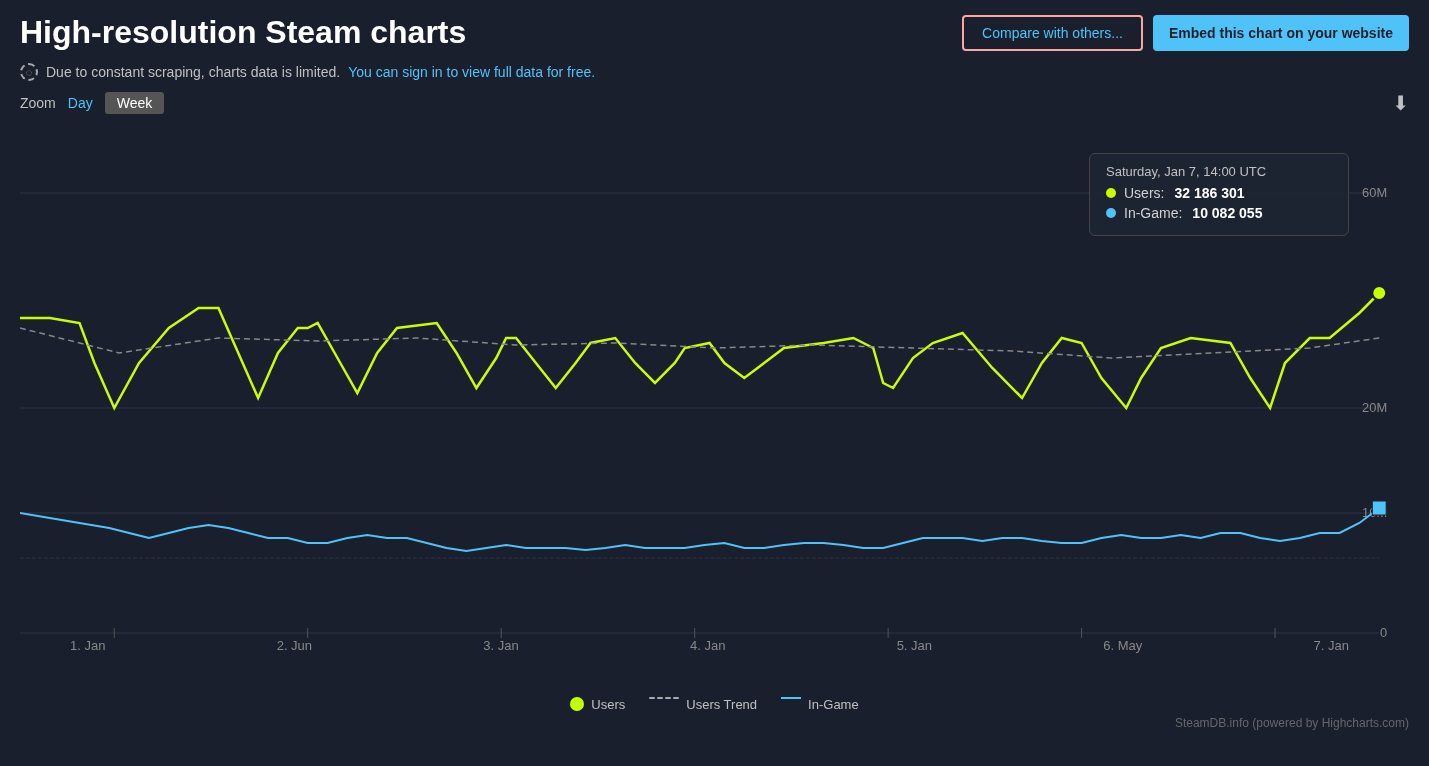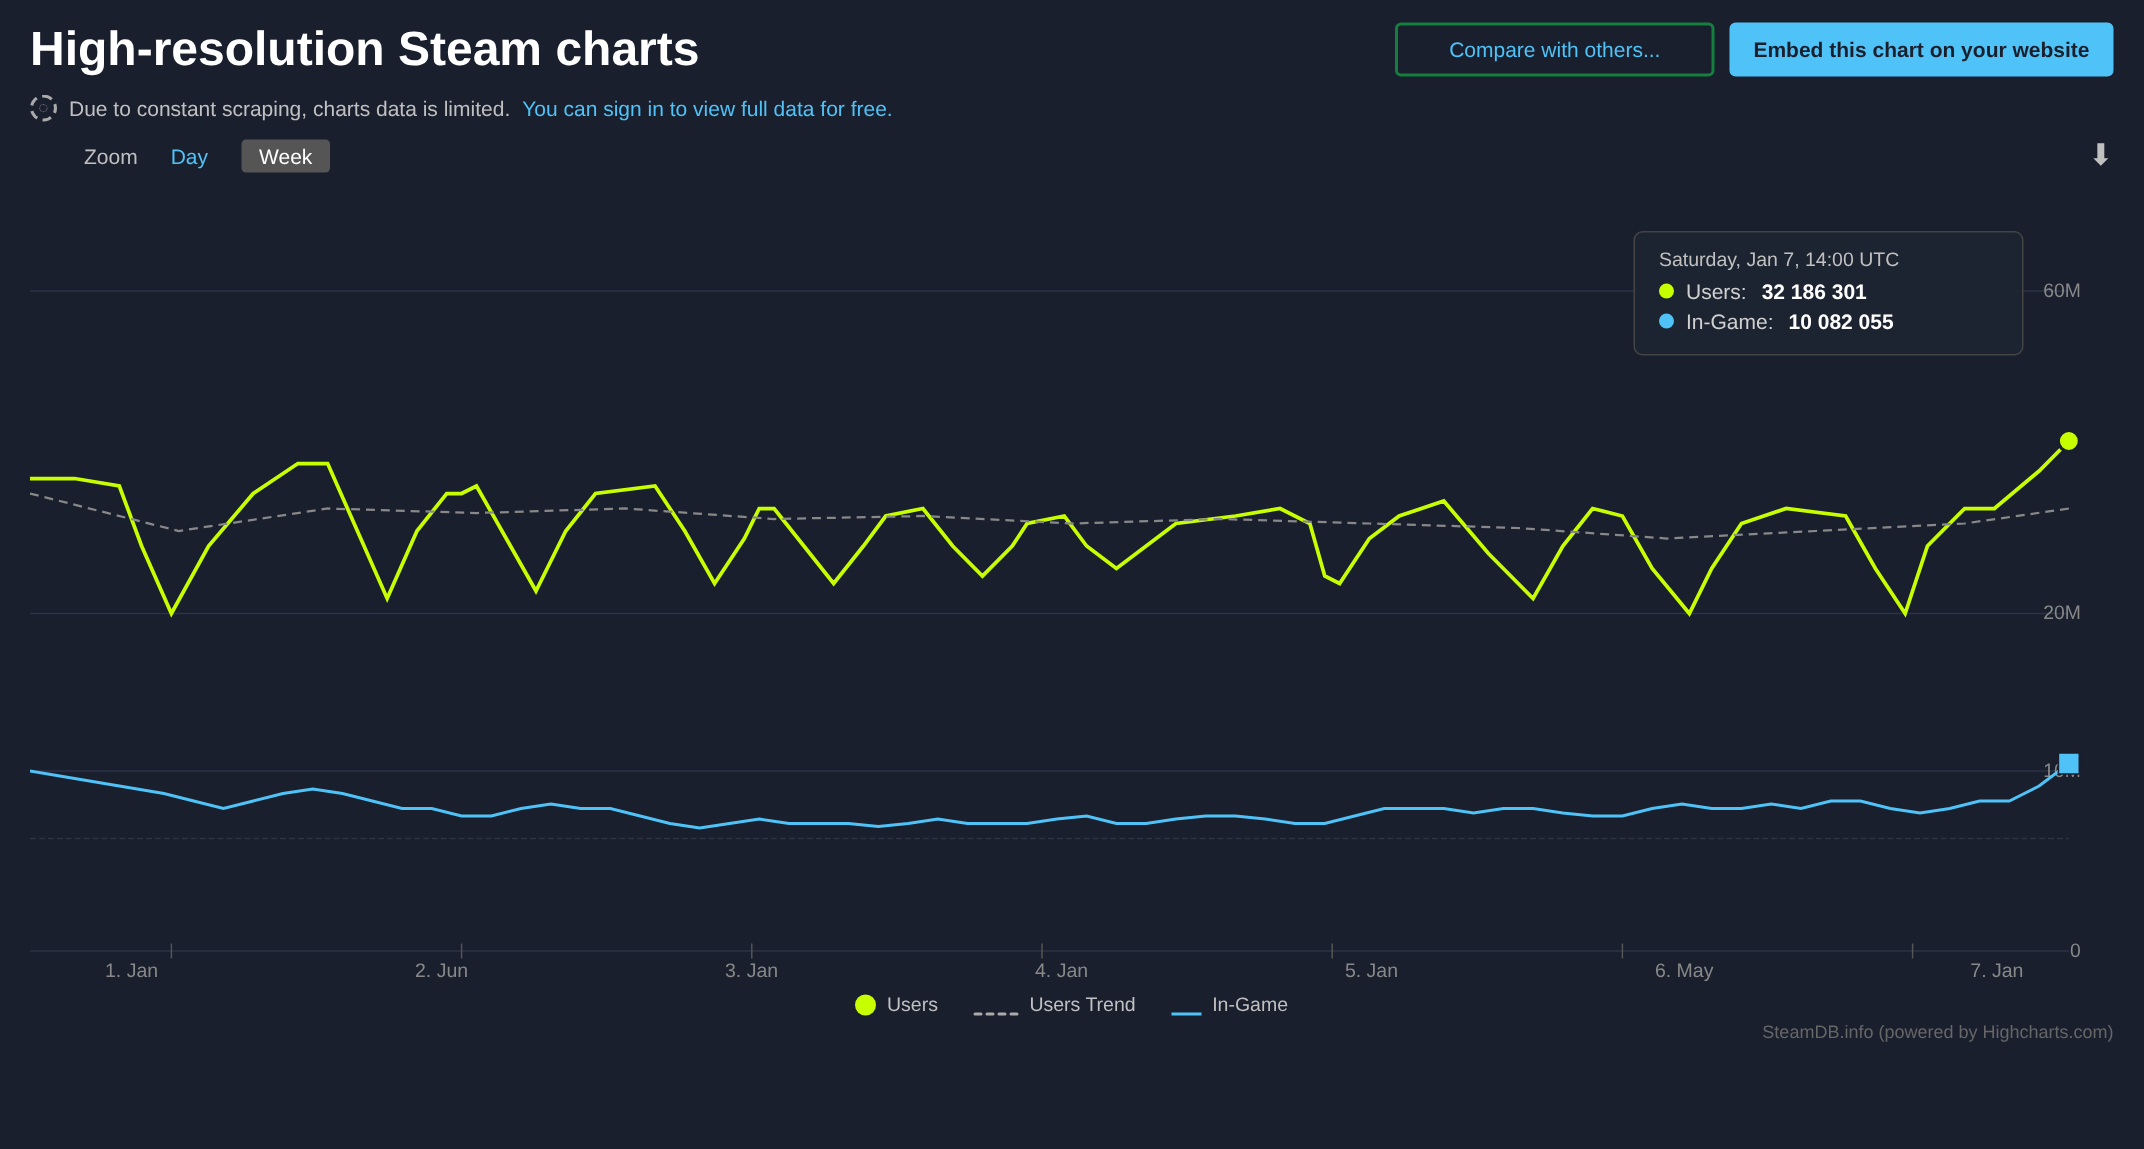"Compare with others..." .btn-outline { border: 2px solid #15803d -> 2px solid #fca5a5; padding: 8px 34px -> 8px 18px }
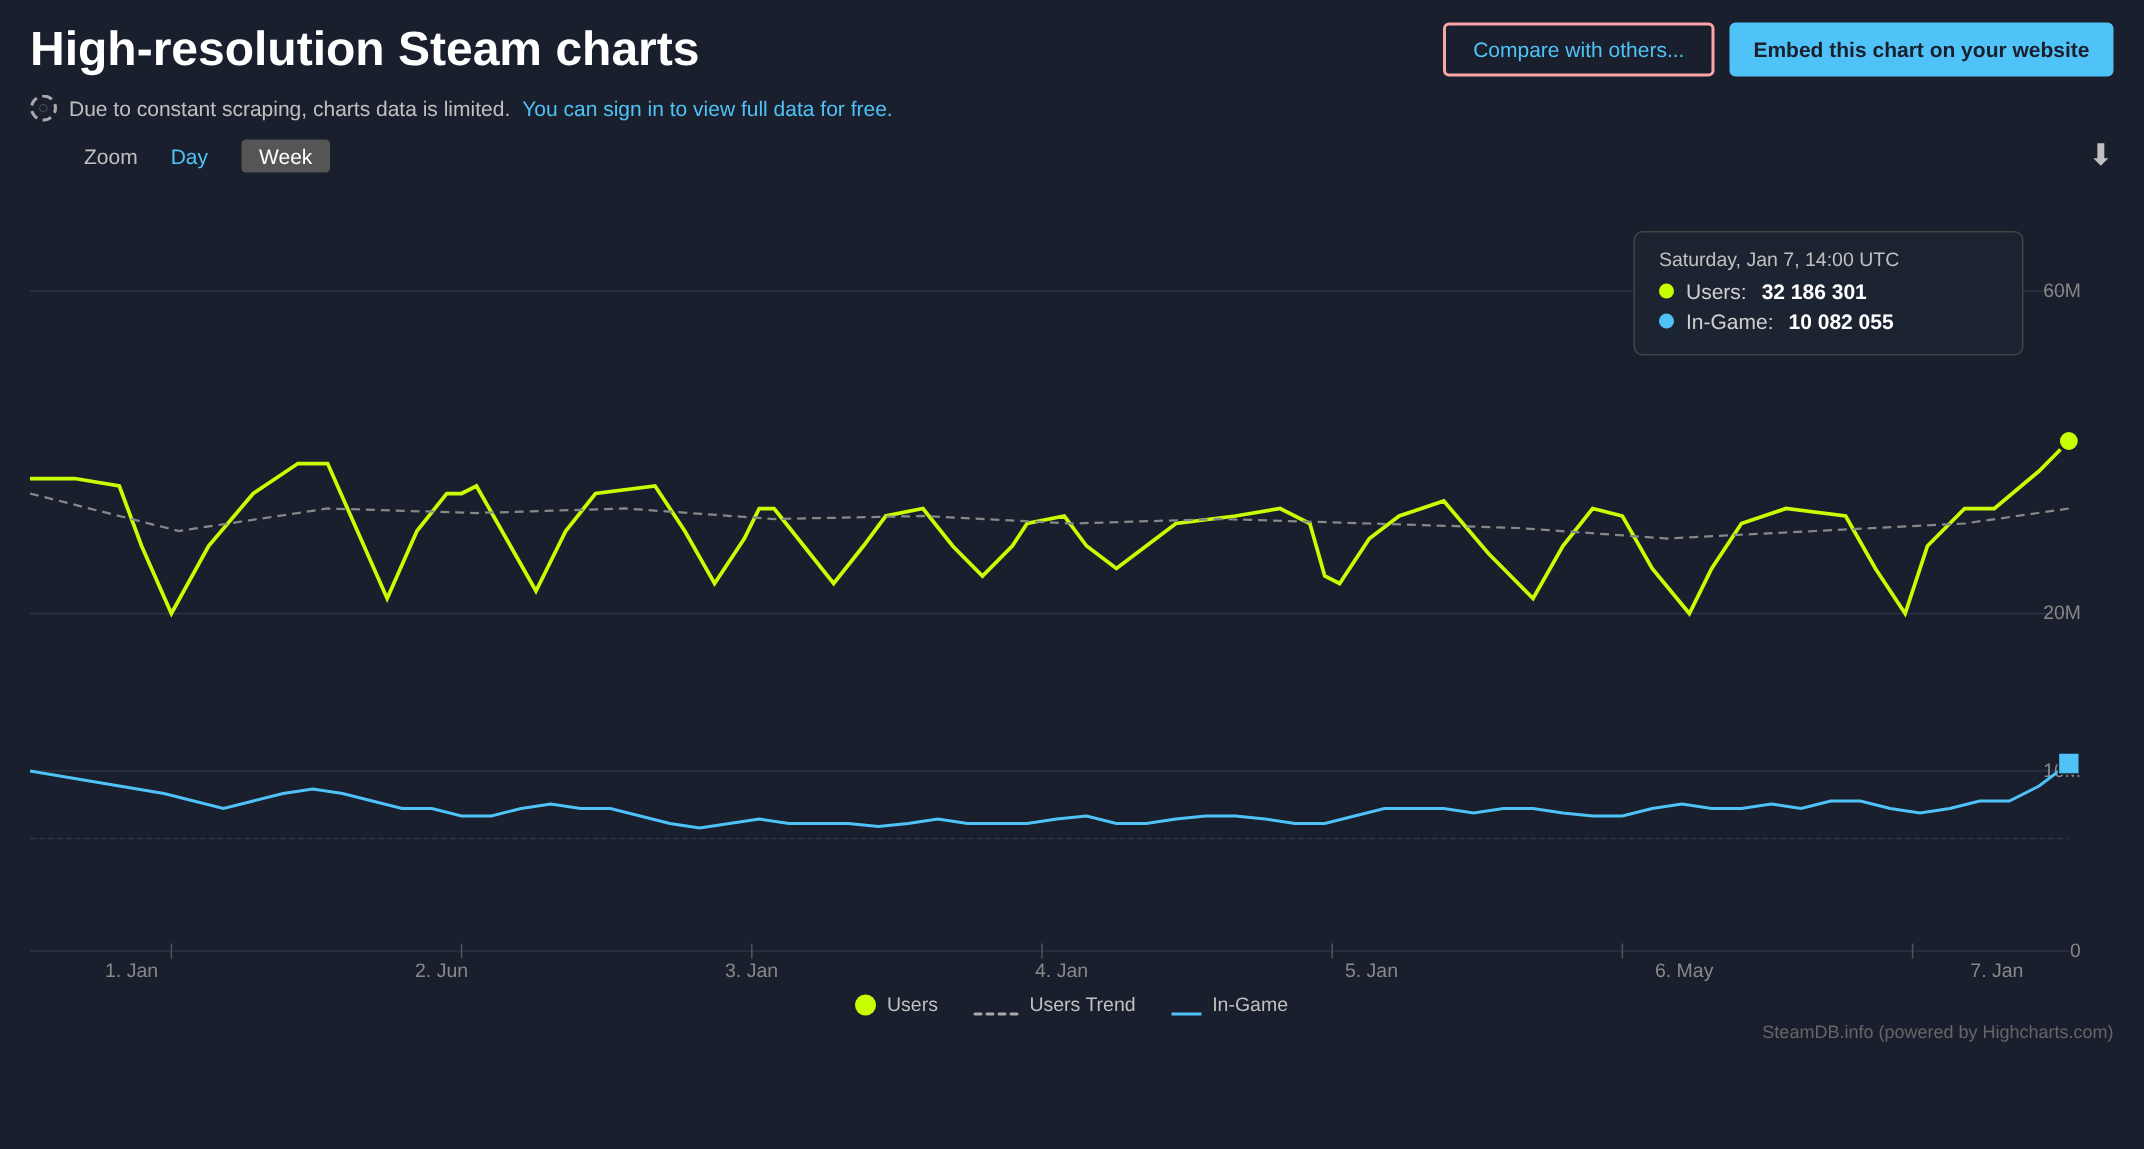"Zoom" .zoom-bar { gap: 10px -> none; margin-left: 36px -> none }
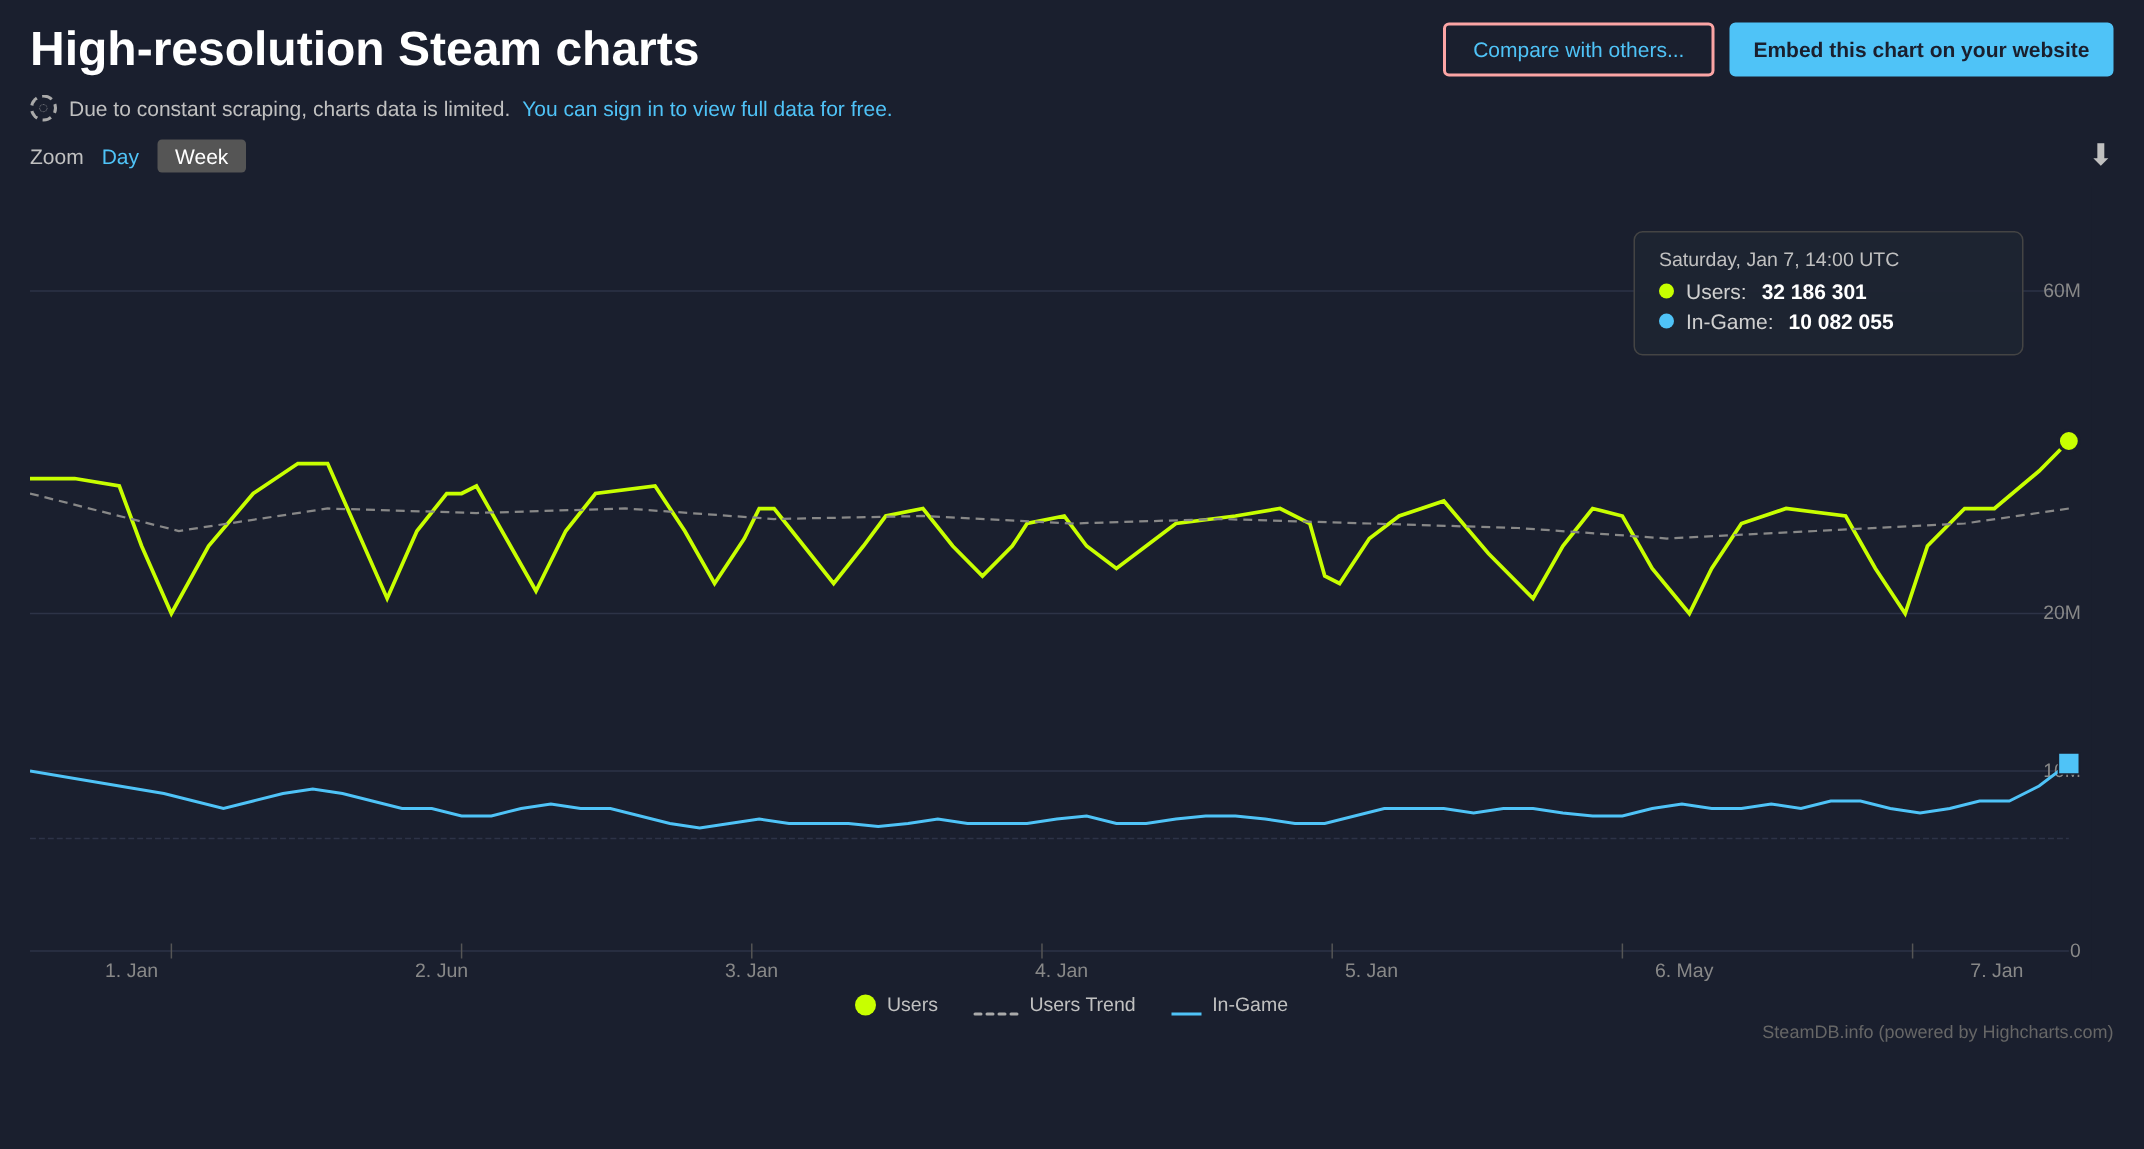"Users" .legend-item { align-items: flex-end -> flex-start; margin-top: none -> 36px }
